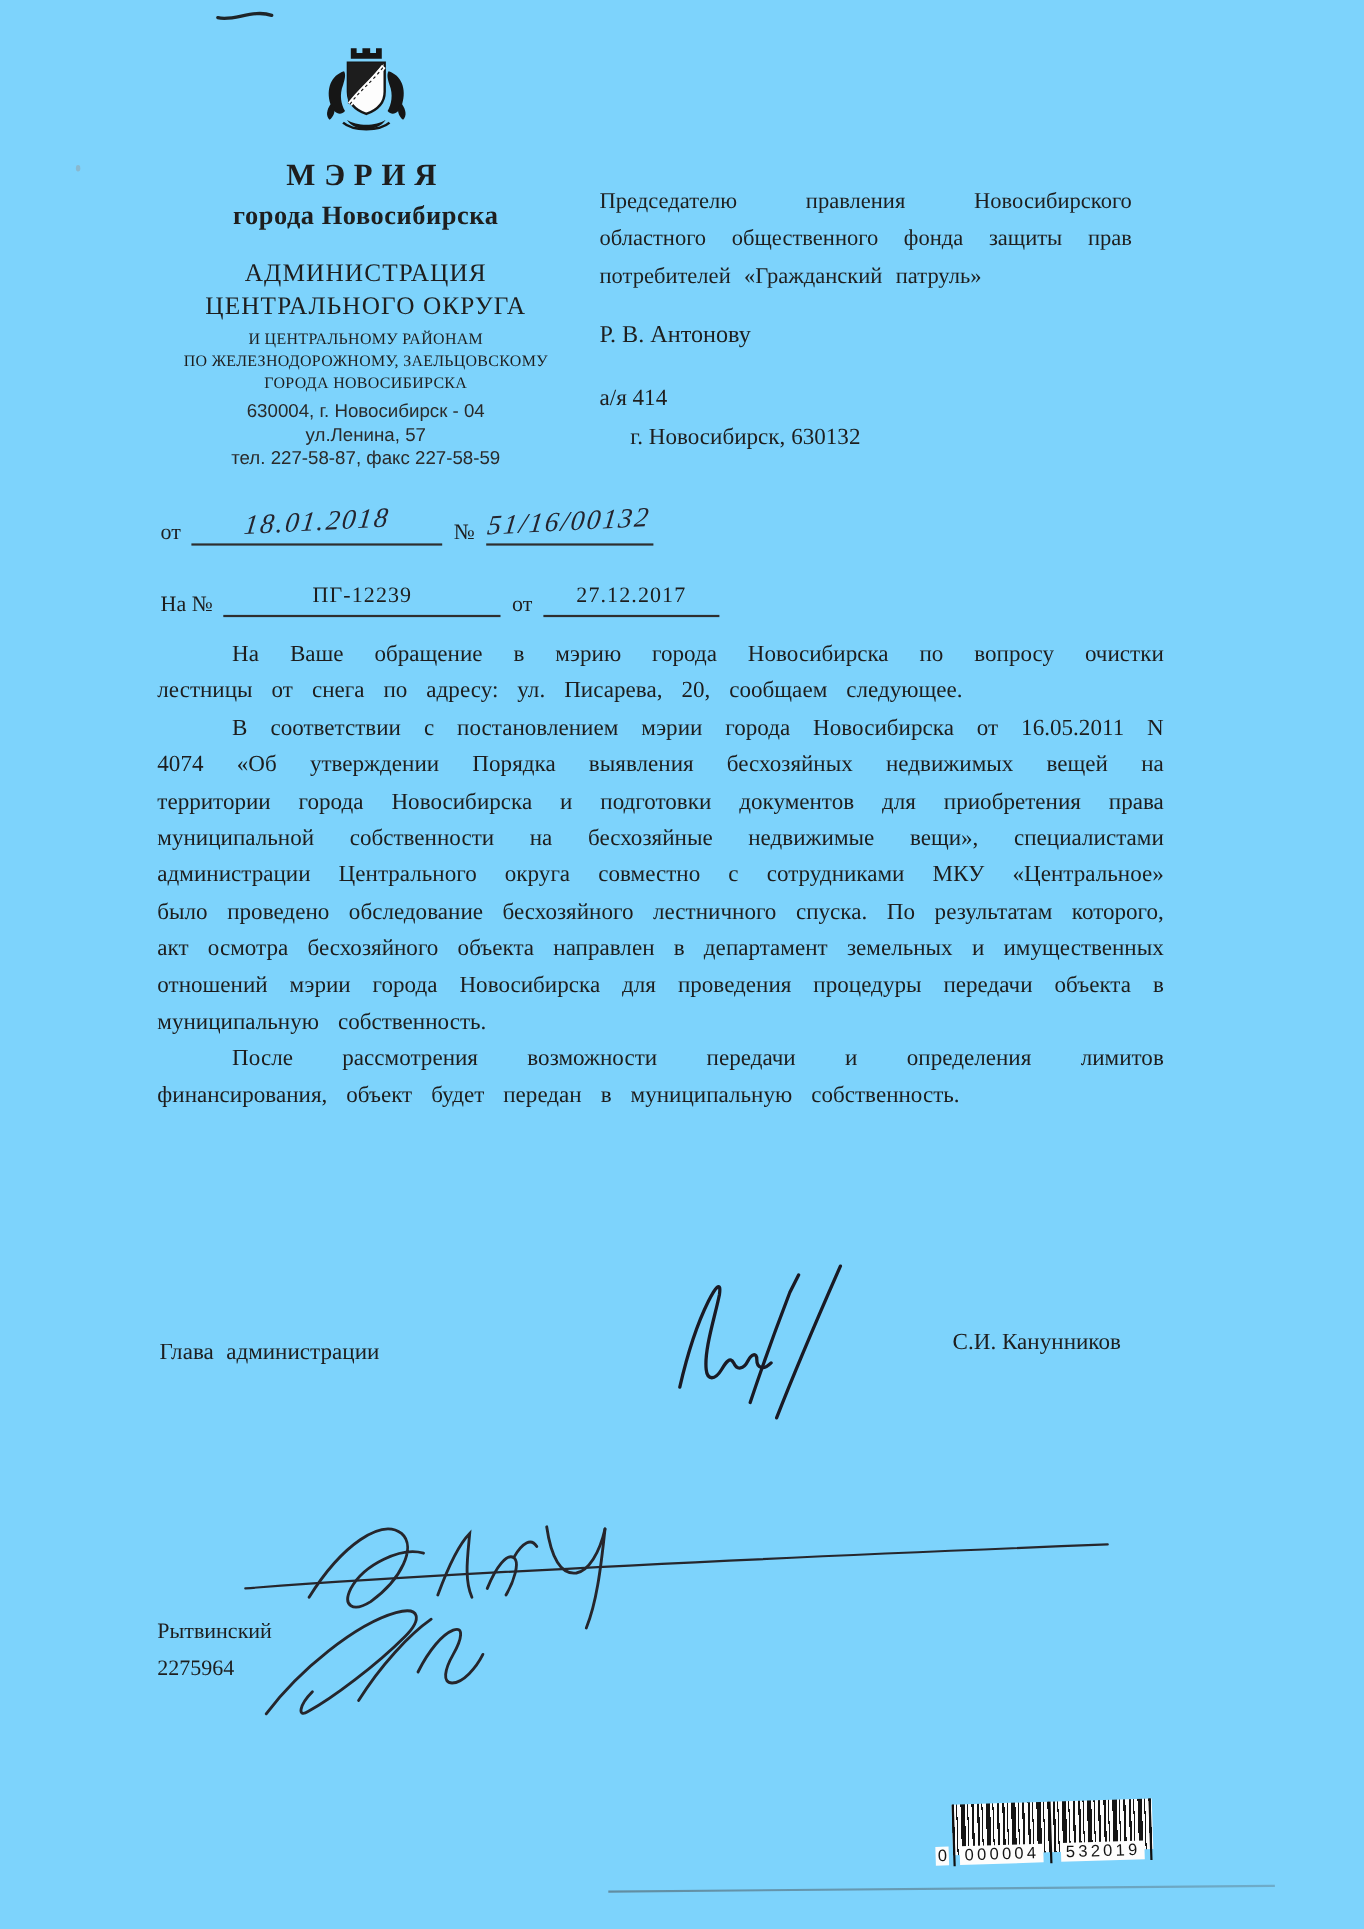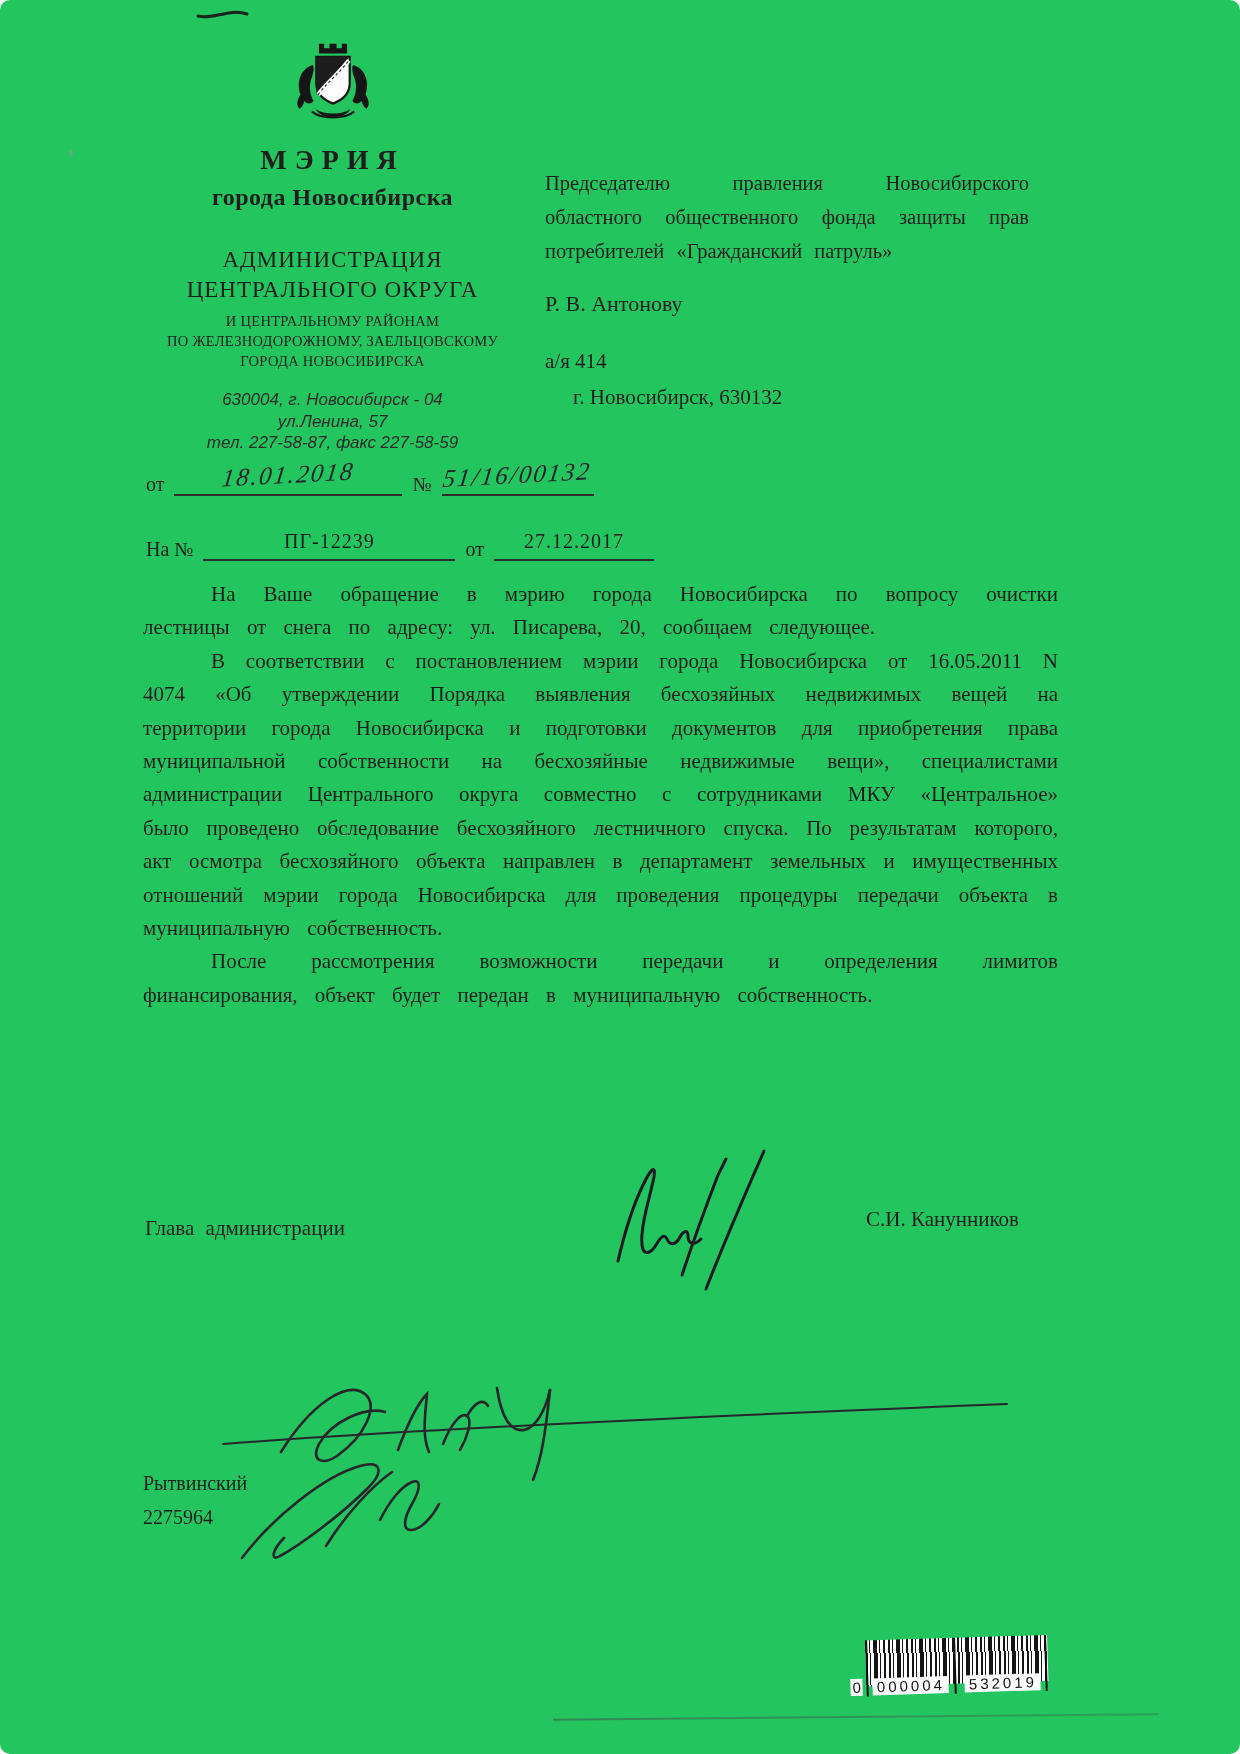"МЭРИЯ" .page { background: #22c55e -> #7dd3fc; border-radius: 10px -> none }
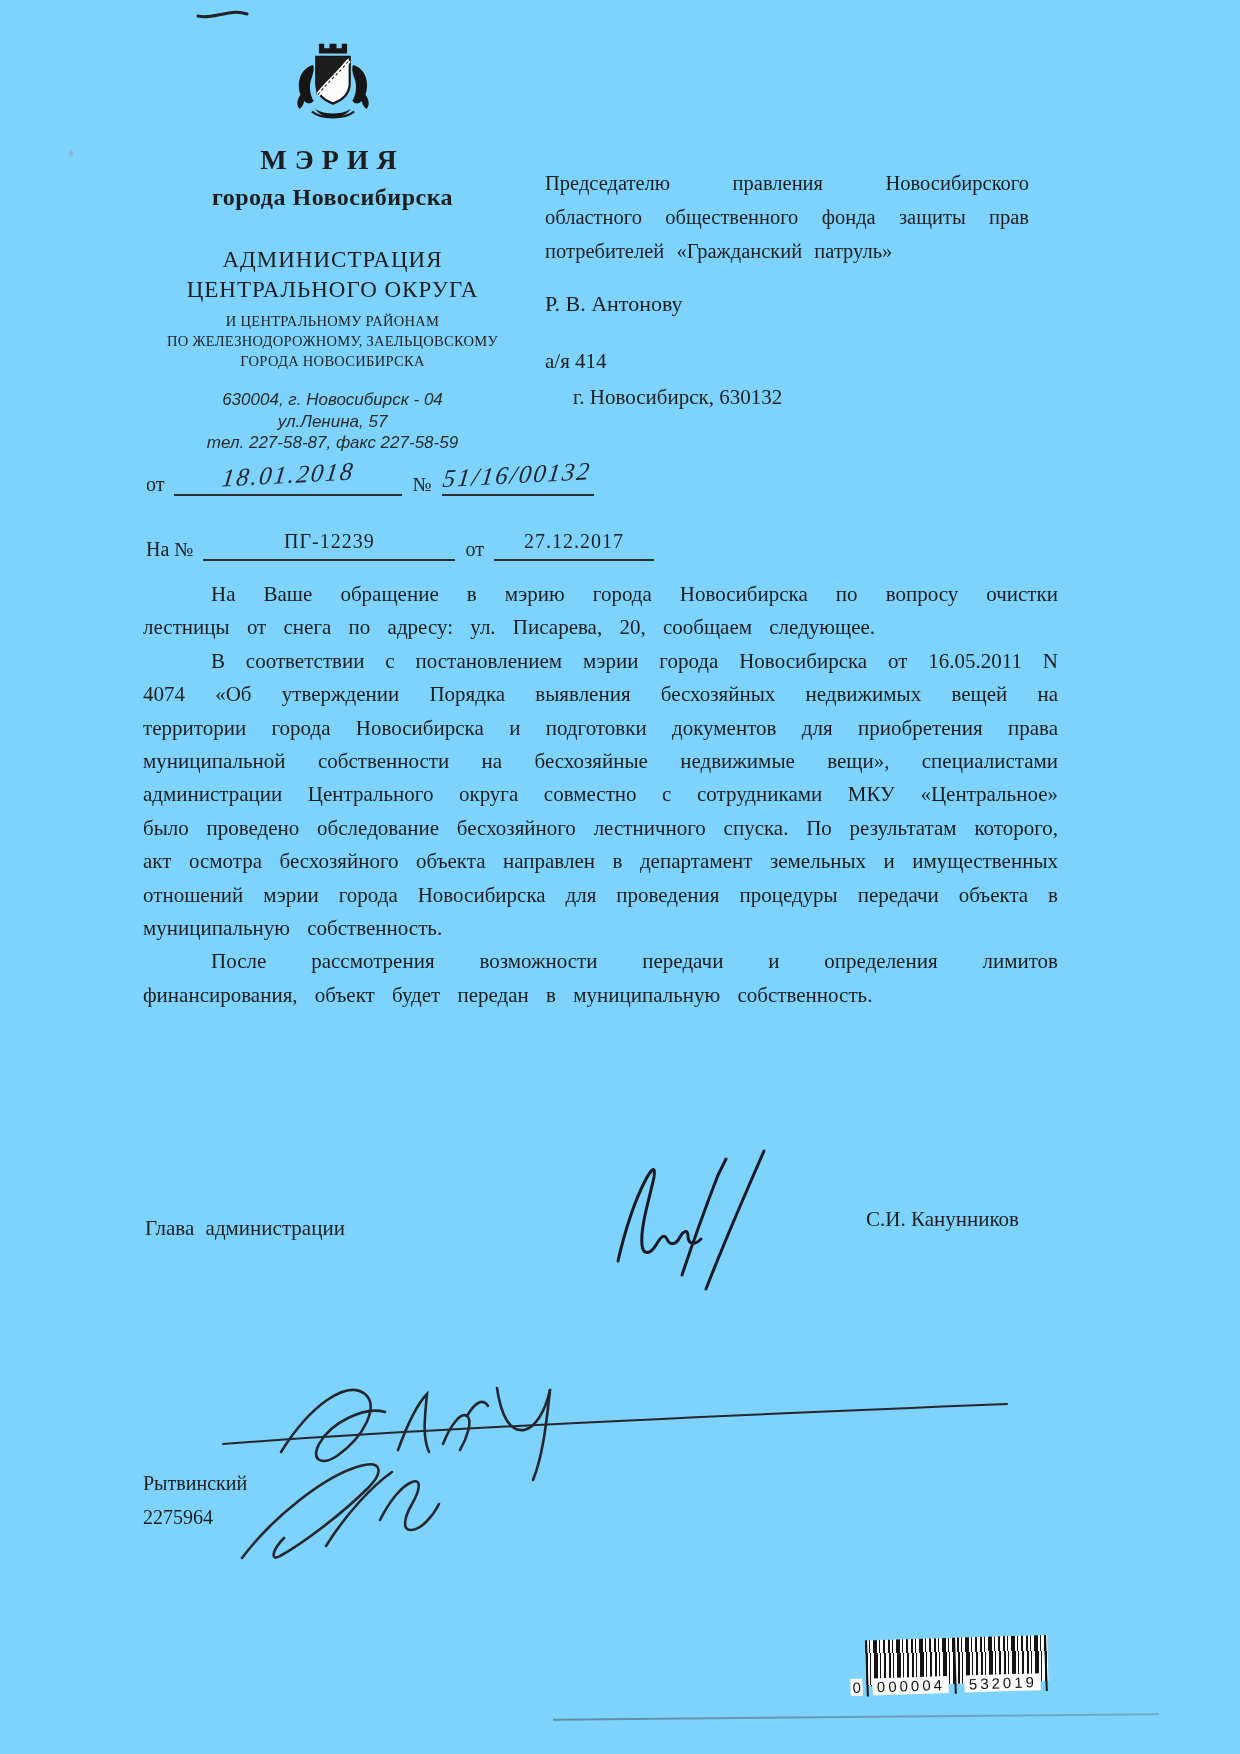"АДМИНИСТРАЦИЯ" .dept1 { margin-top: 36px -> 24px }
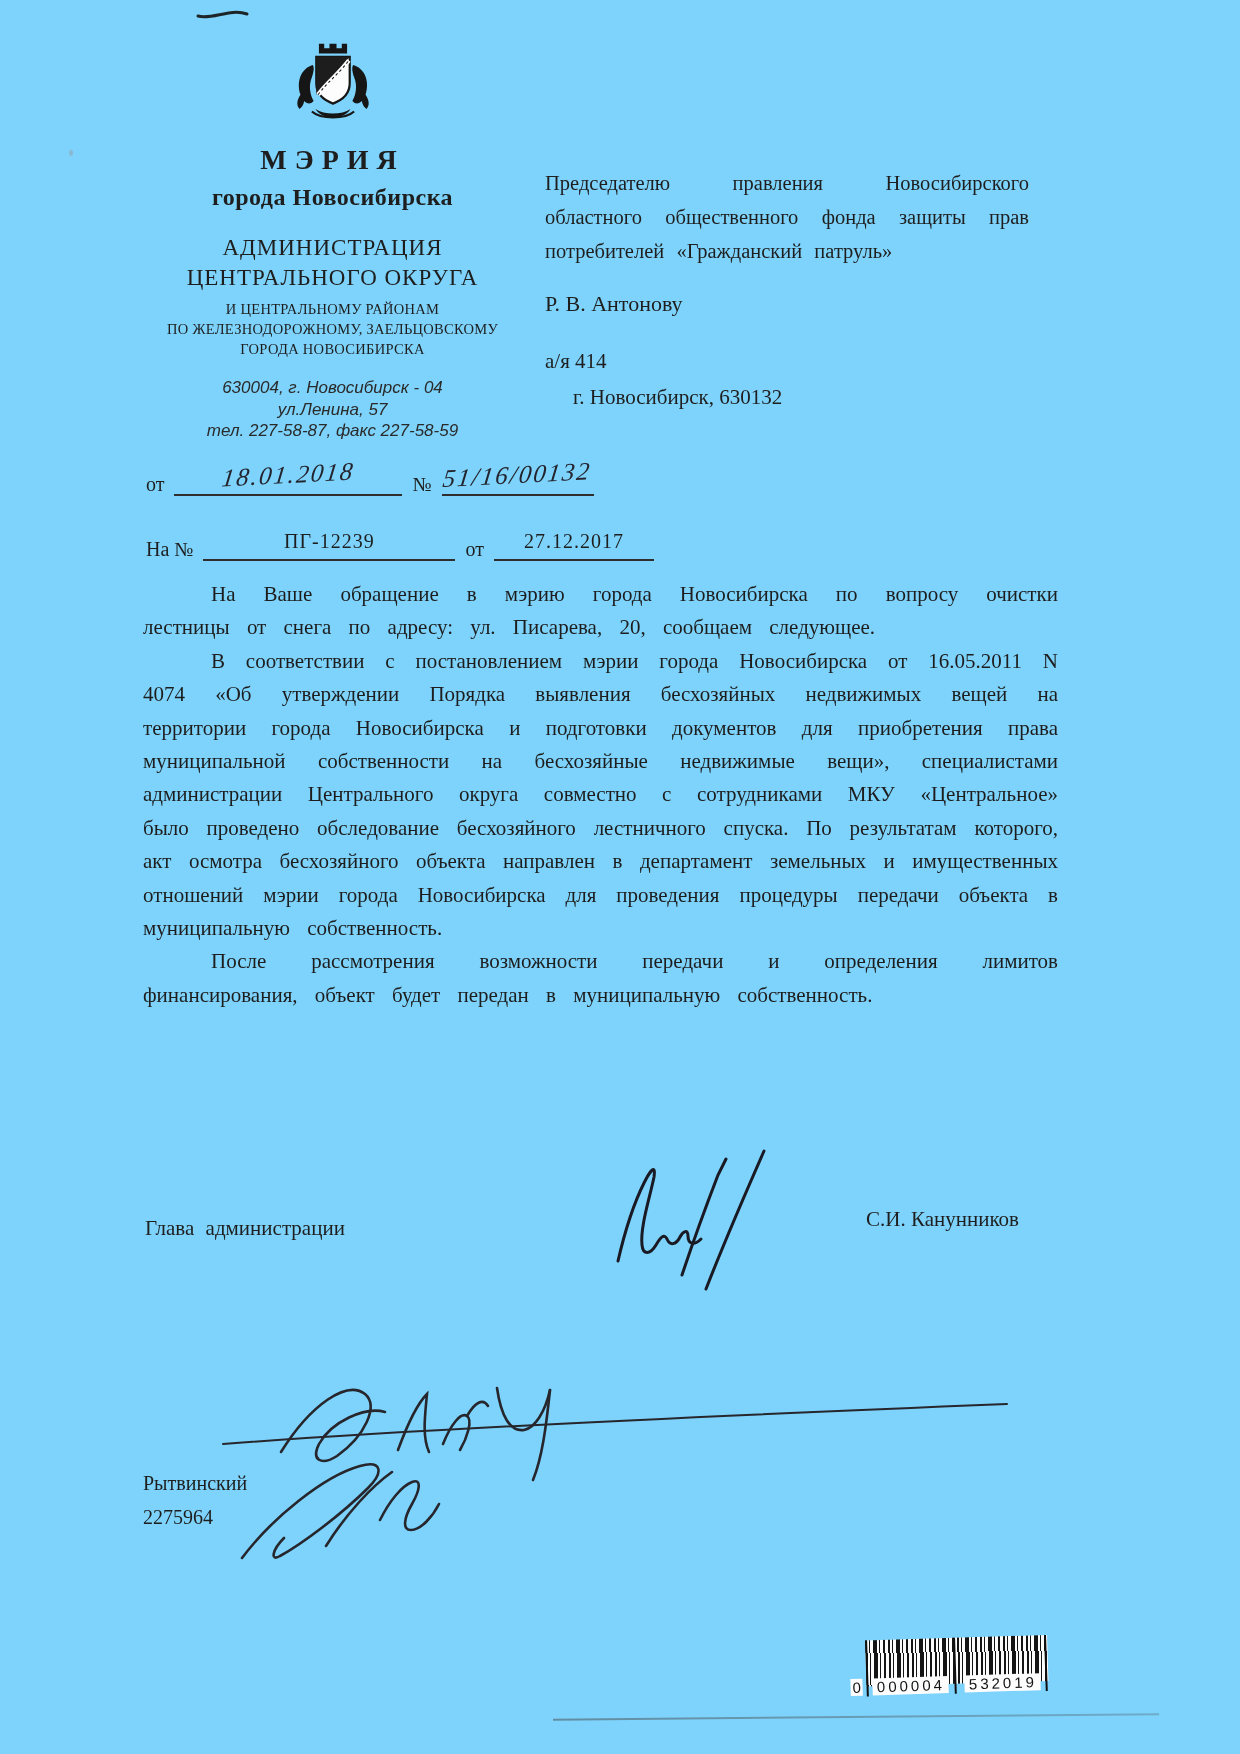"630004, г. Новосибирск - 04" .addrblock { font-style: italic -> none; margin-top: 18px -> 4px }
